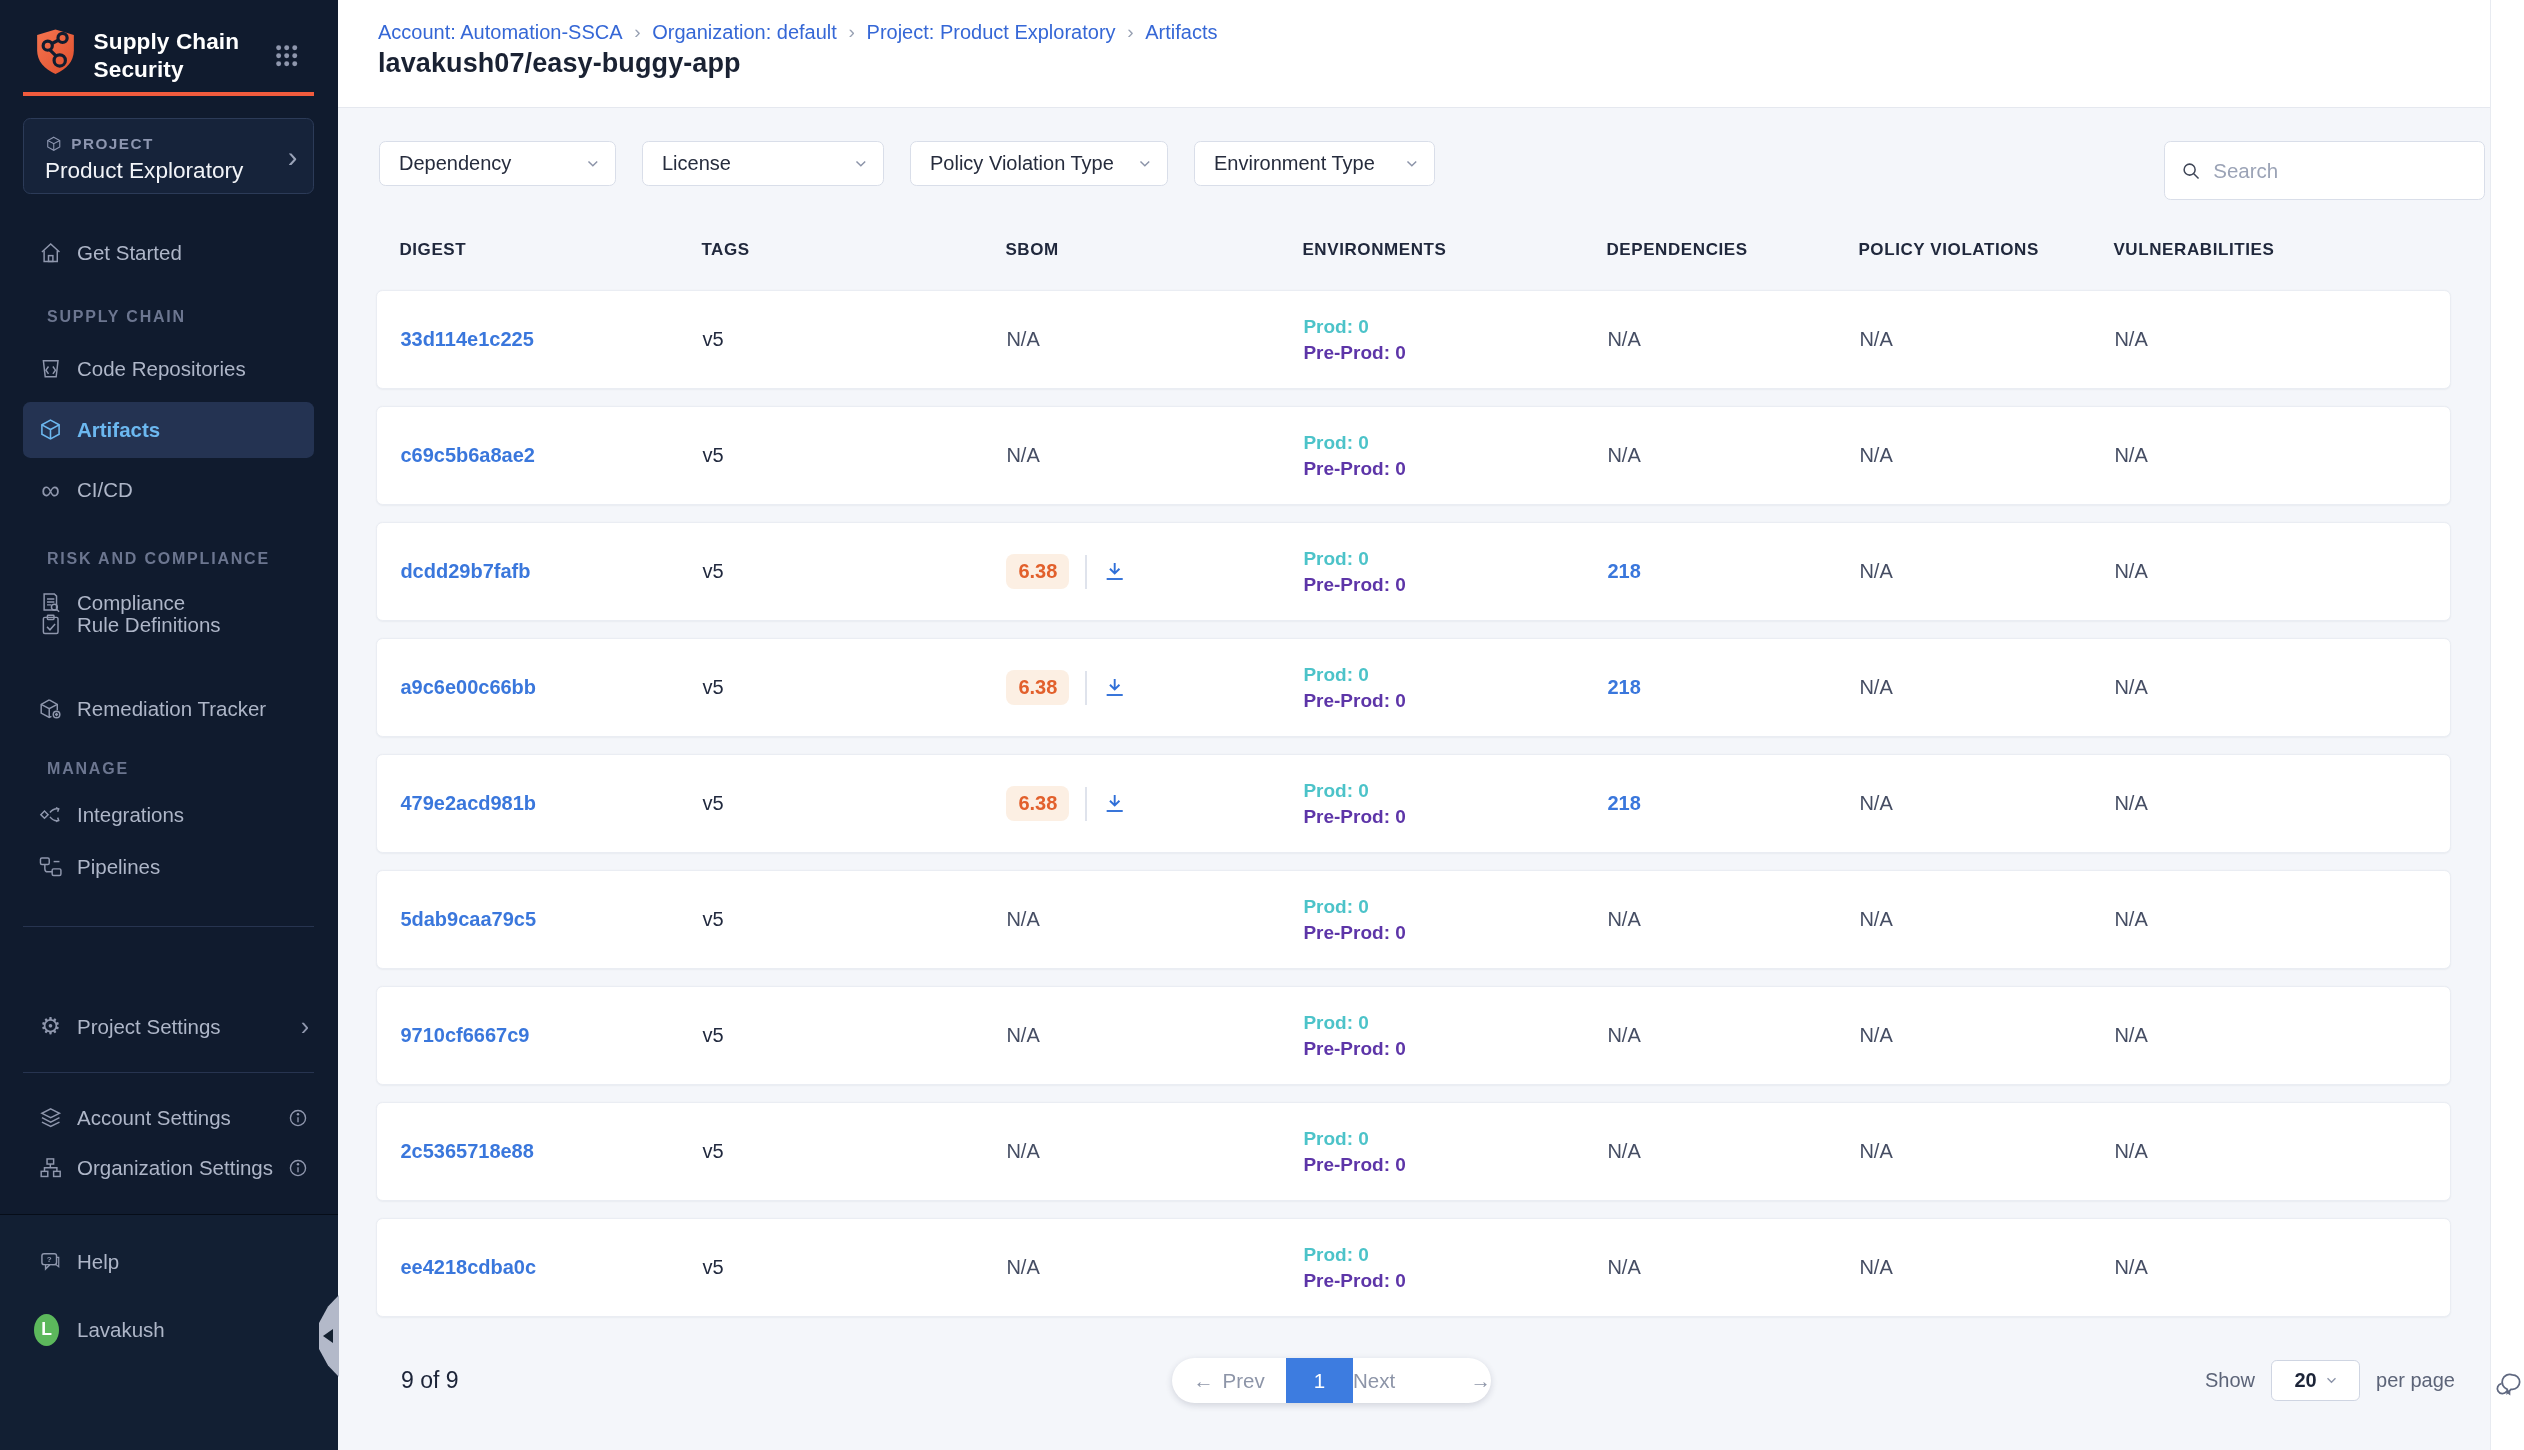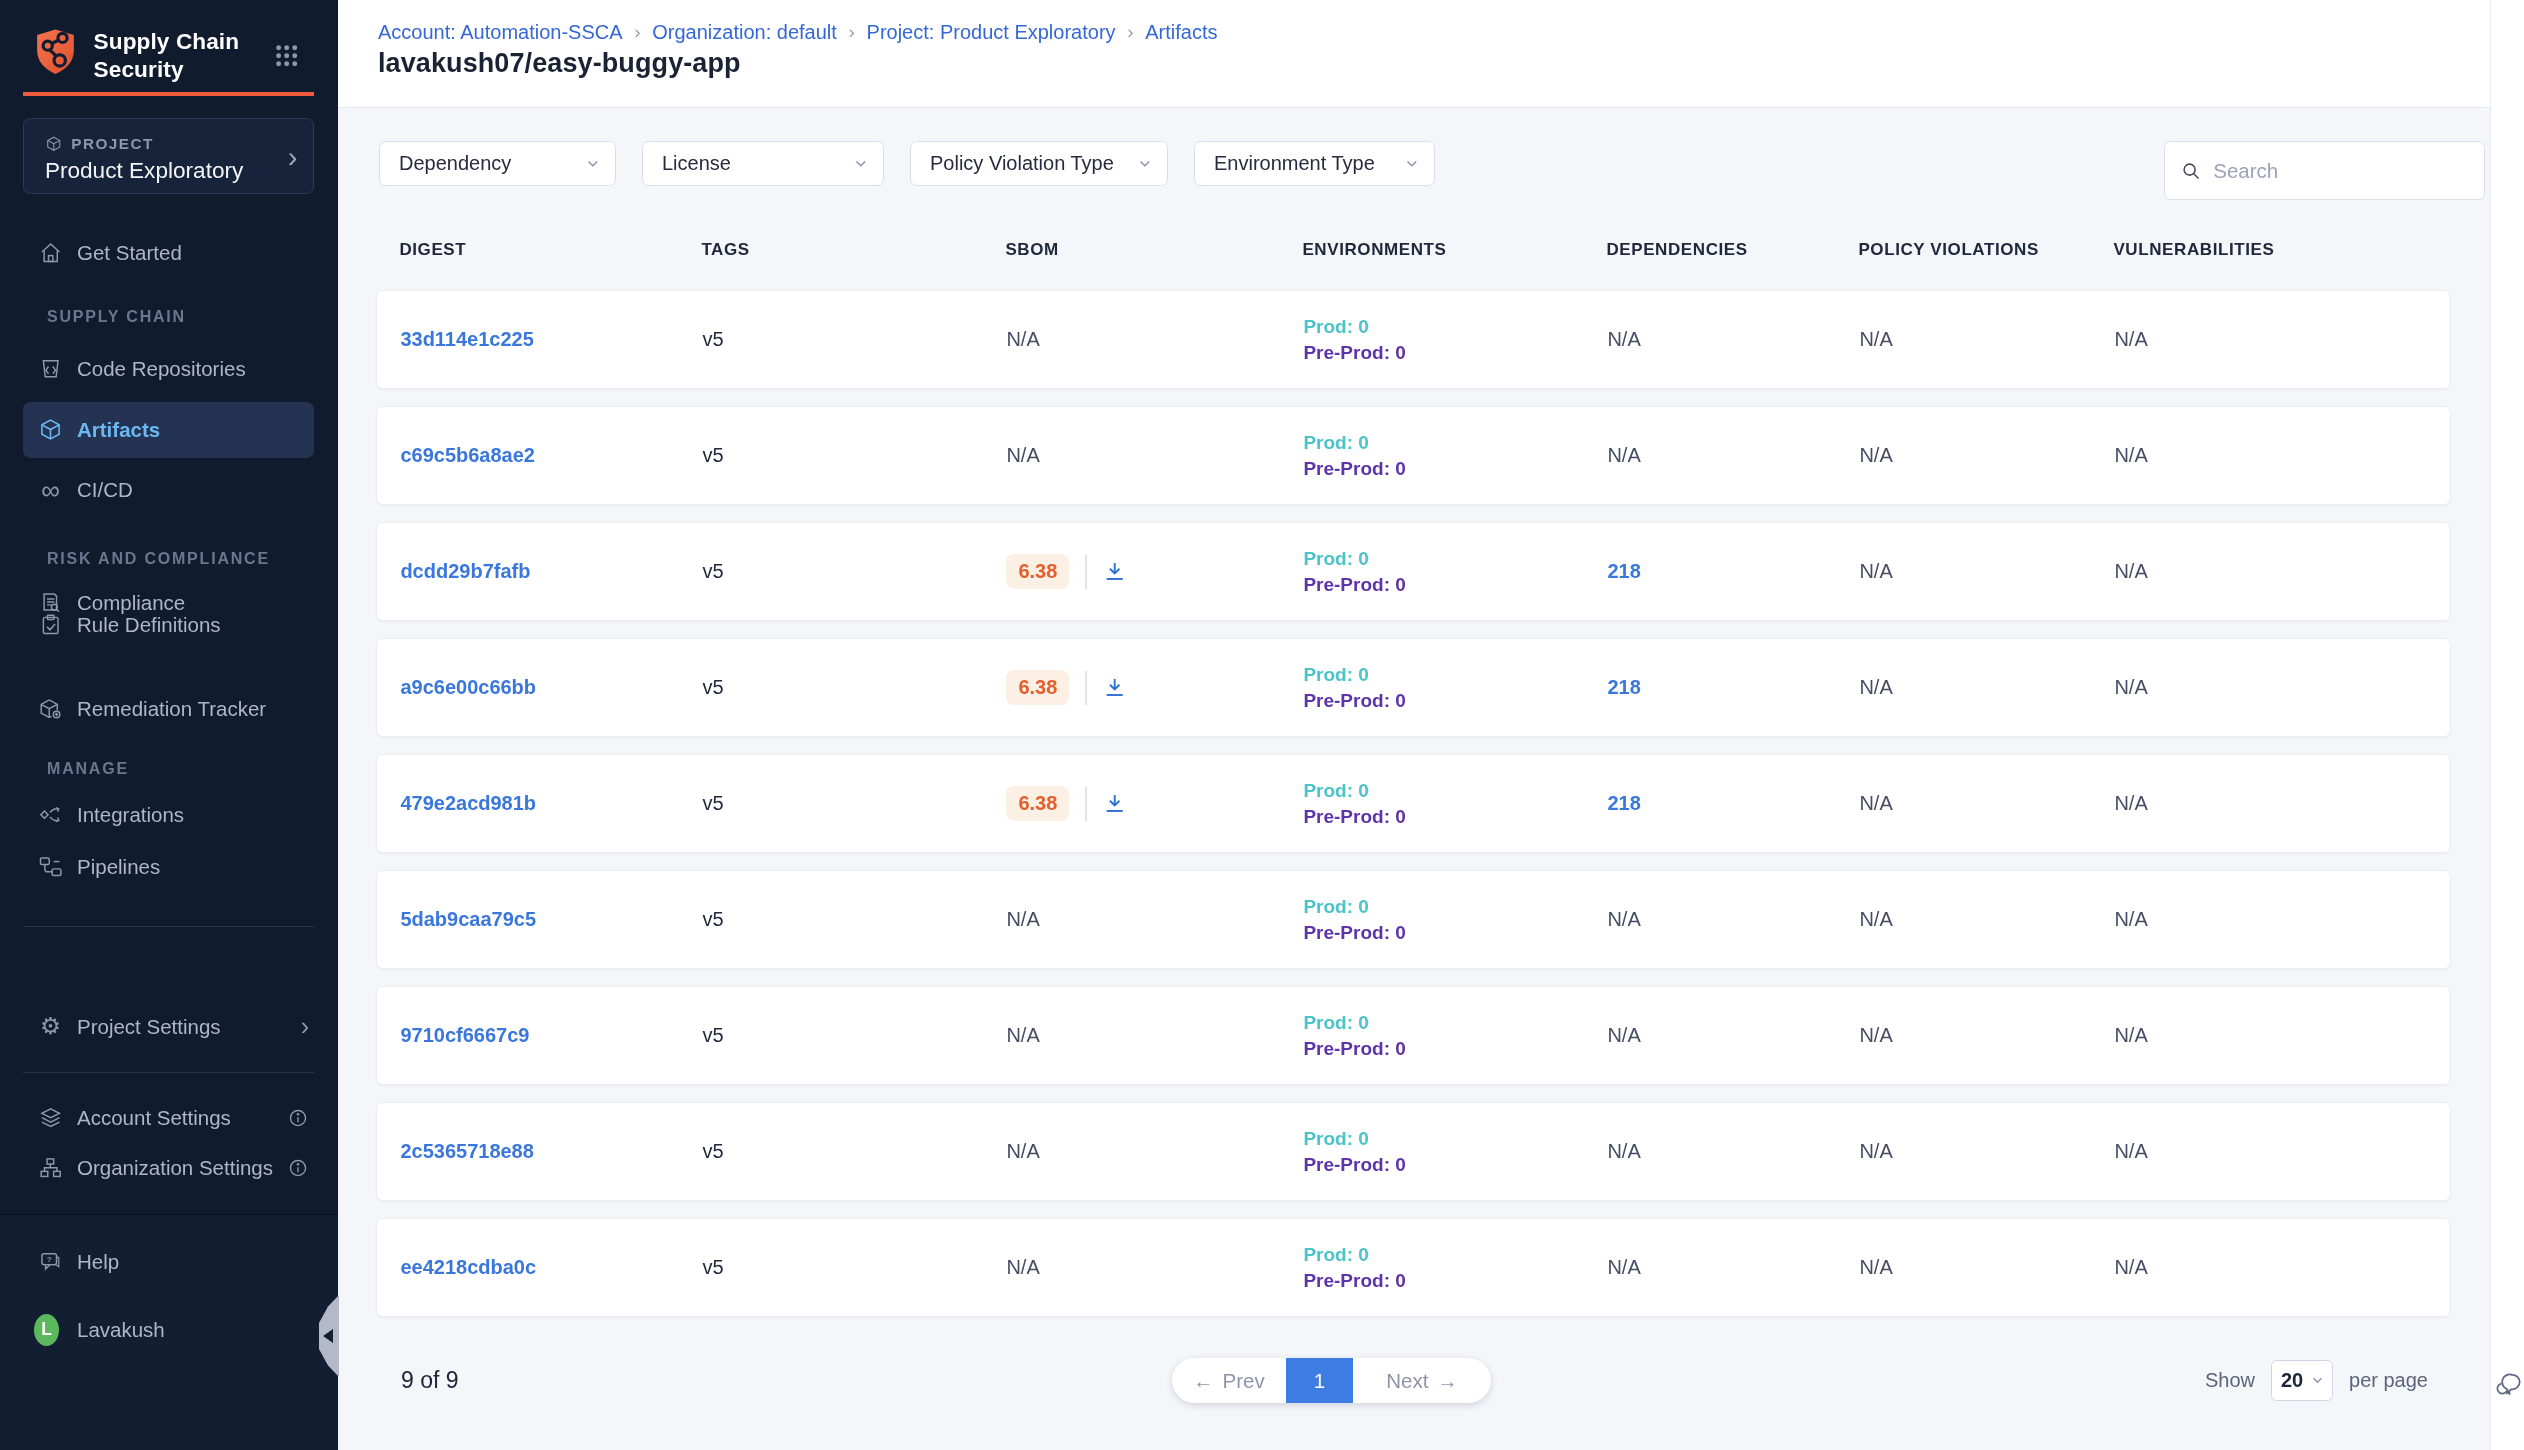"Next" .pg-next { justify-content: center -> space-between }
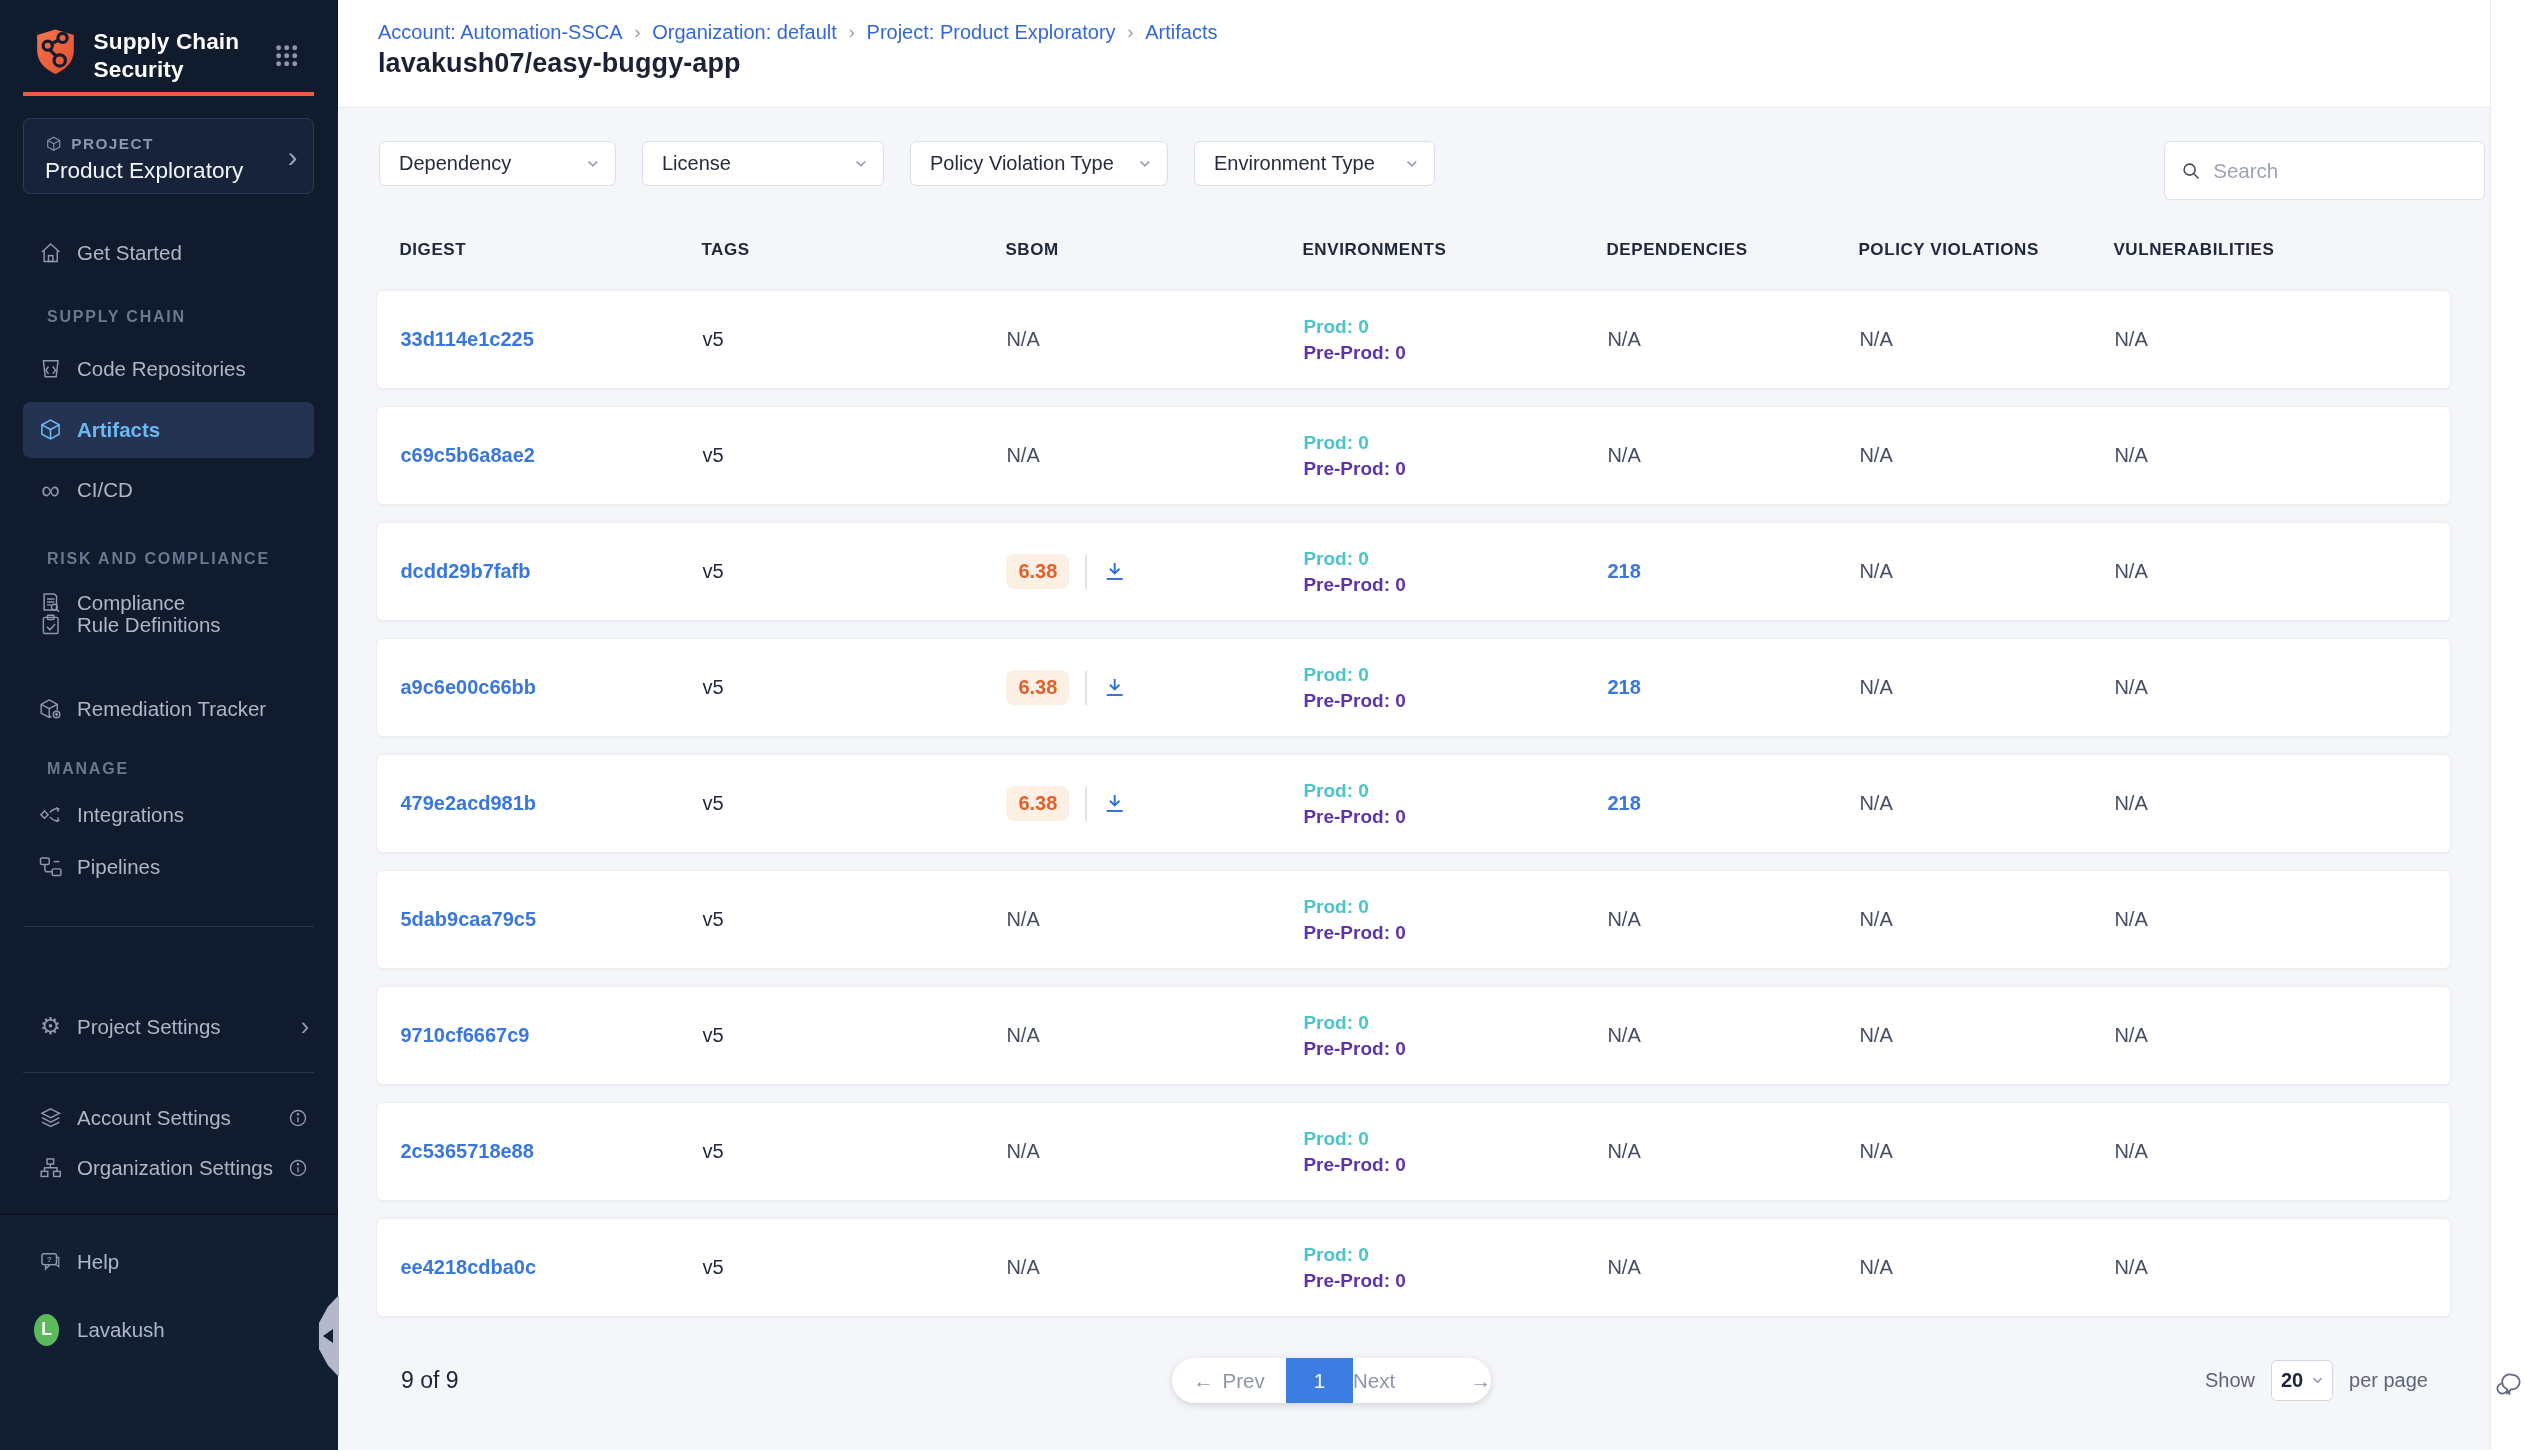"20" .size-select { width: 62px -> 89px }
